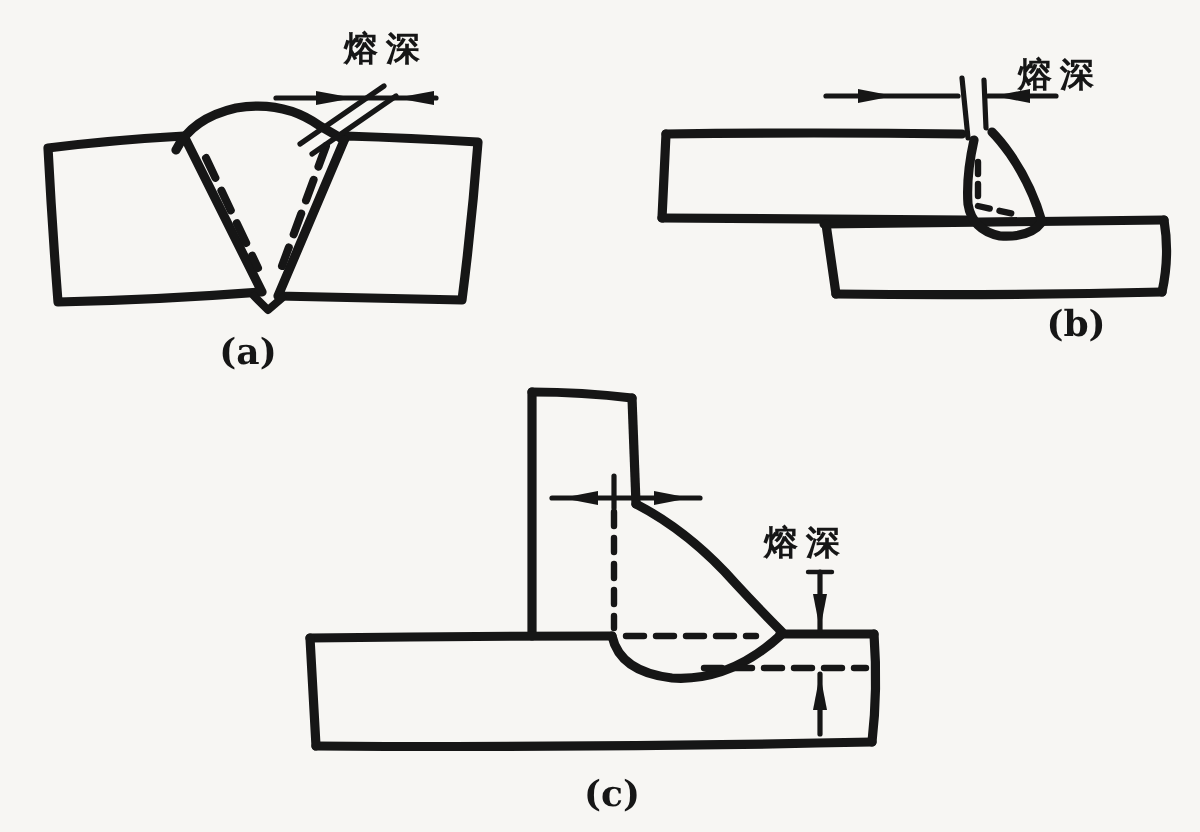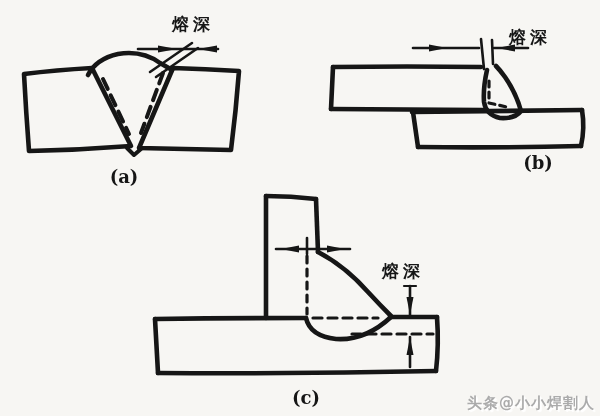"头条@小小焊割人" div.watermark { html: <div>头条@小小焊割人</div> -> none }
